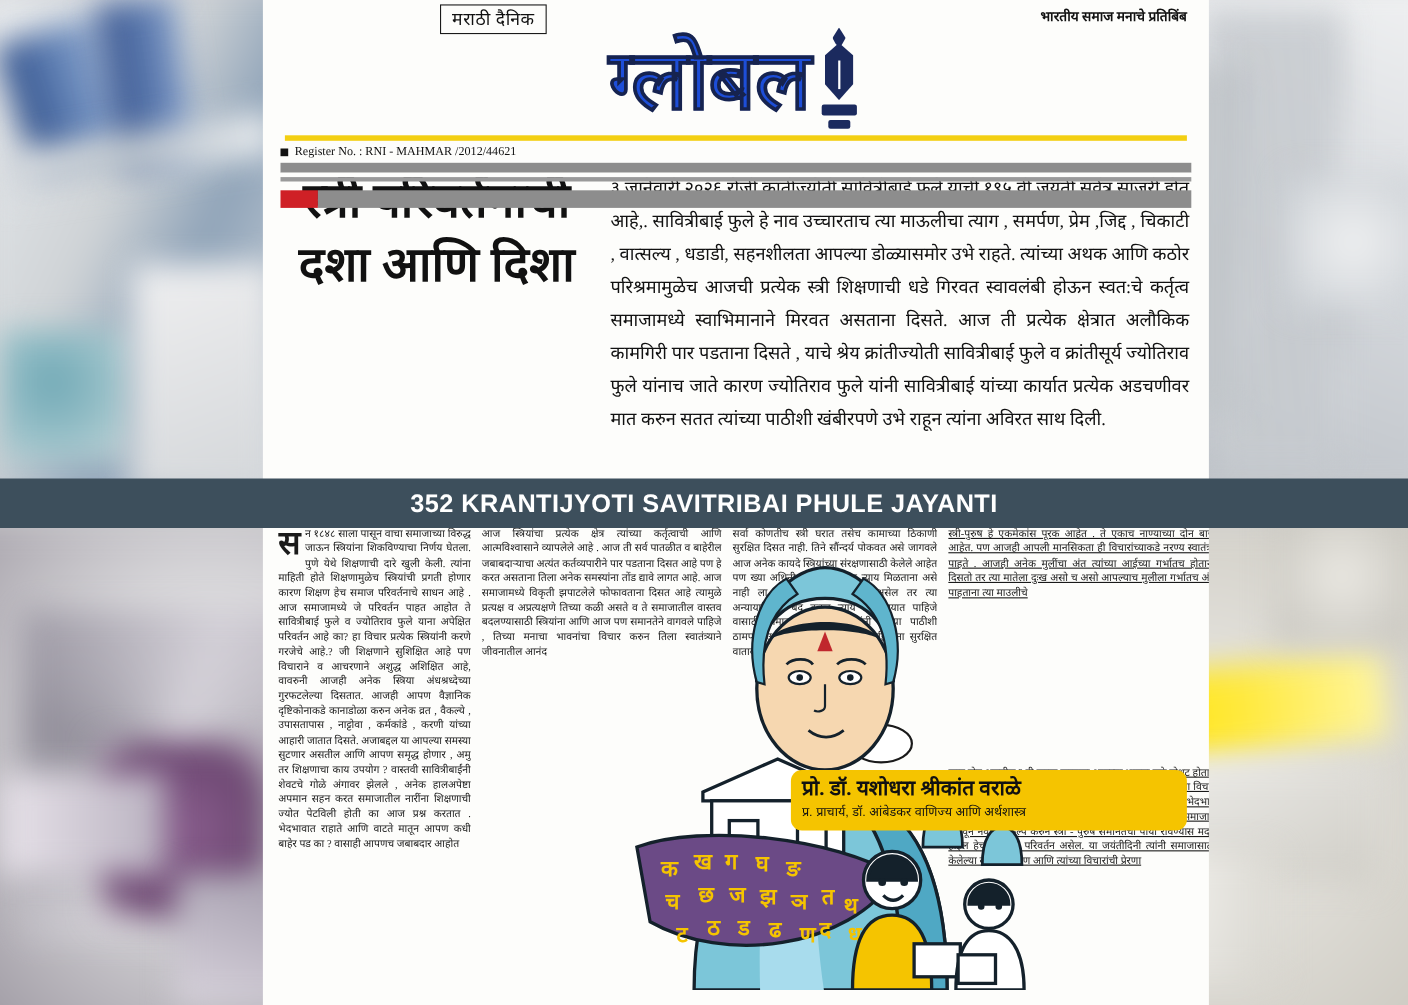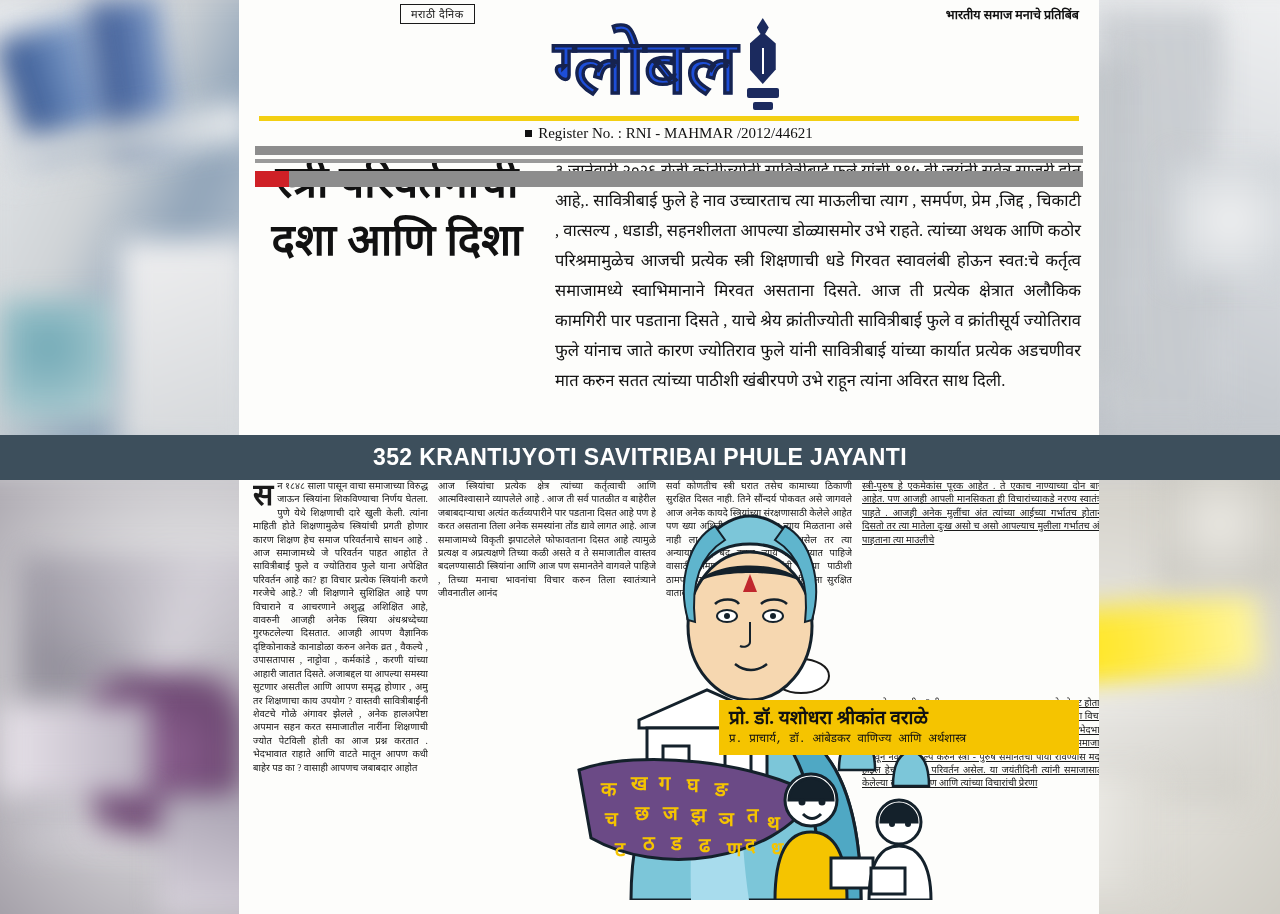"मराठी दैनिक" .mh-badge { font-size: 11px -> 16px }
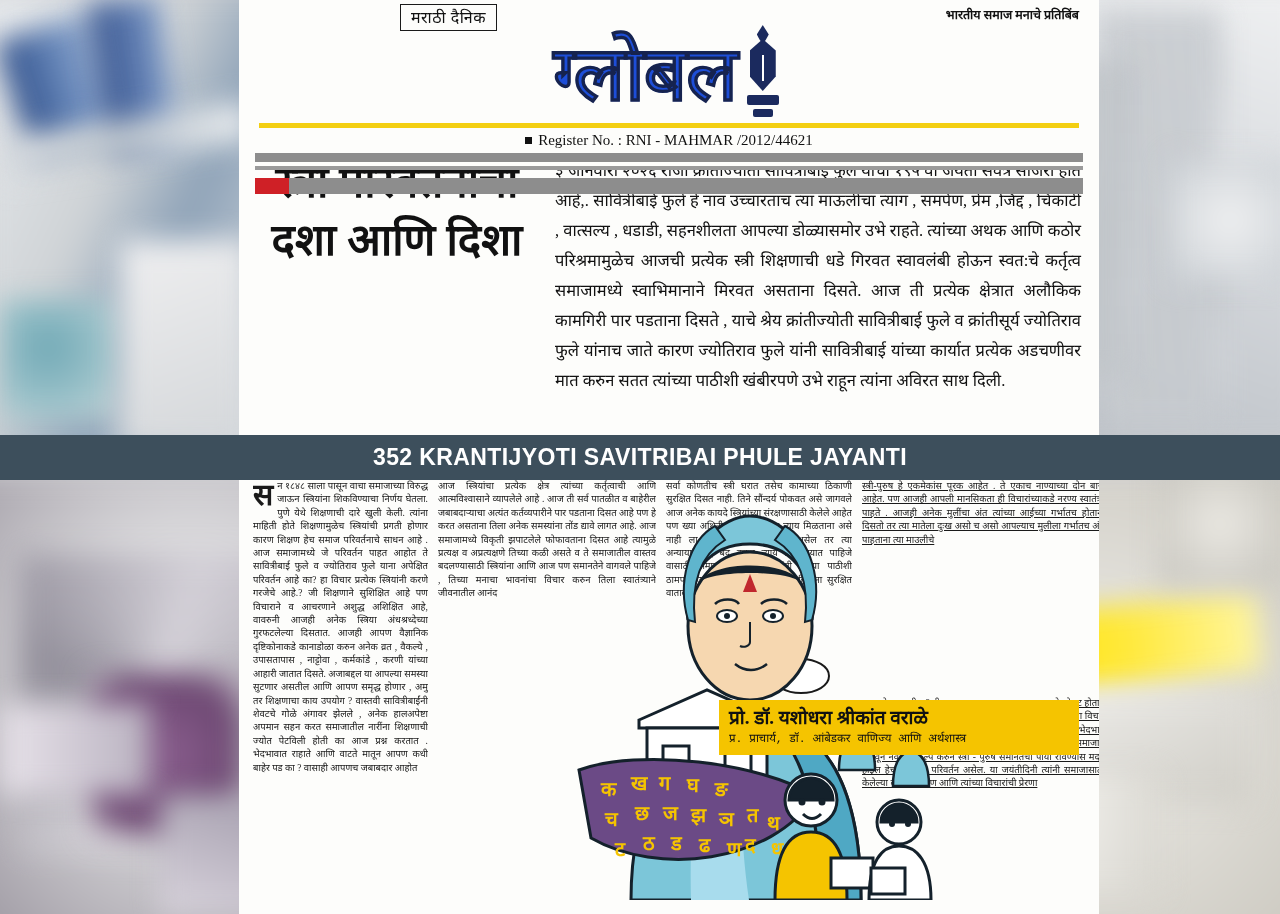"Register No. : RNI -" .mh-register { font-size: 15px -> 11px; justify-content: center -> flex-start }
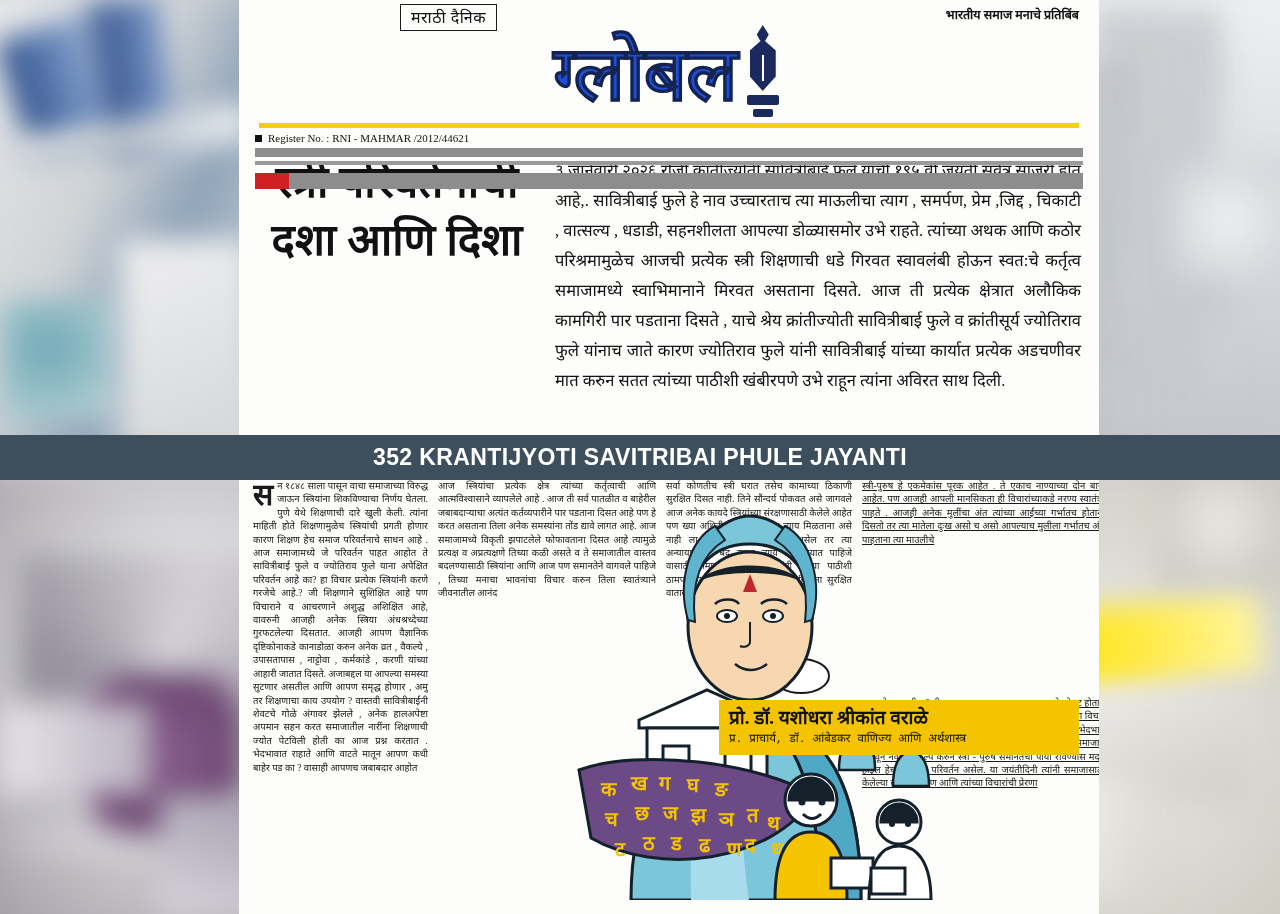"प्रो. डॉ. यशोधरा श्रीकांत वराळे" .byline { border-radius: none -> 10px }
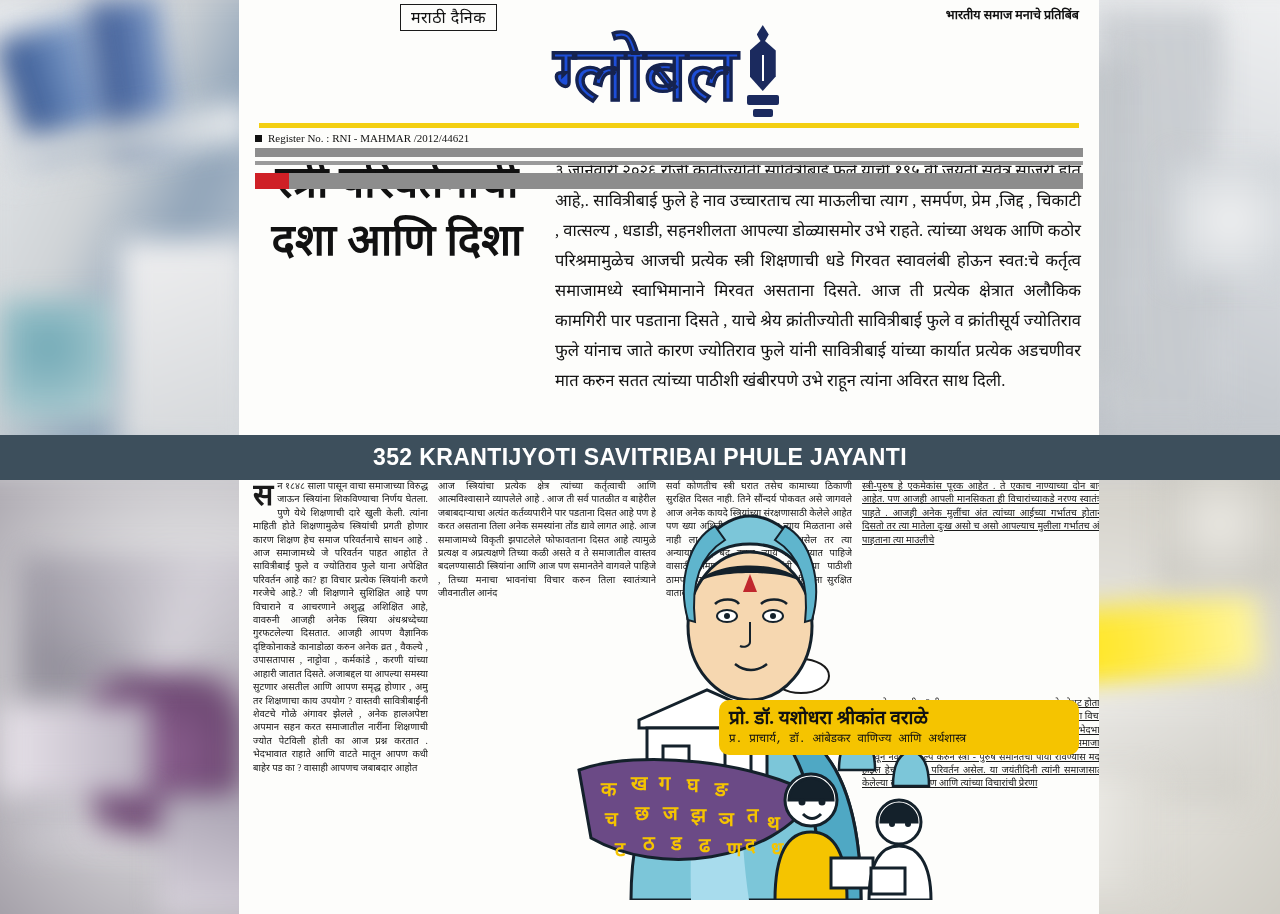"प्र. प्राचार्य, डॉ. आंबेडकर वाणिज्य" .byline .sub { font-family: Liberation Mono, monospace -> Liberation Sans, sans-serif }
